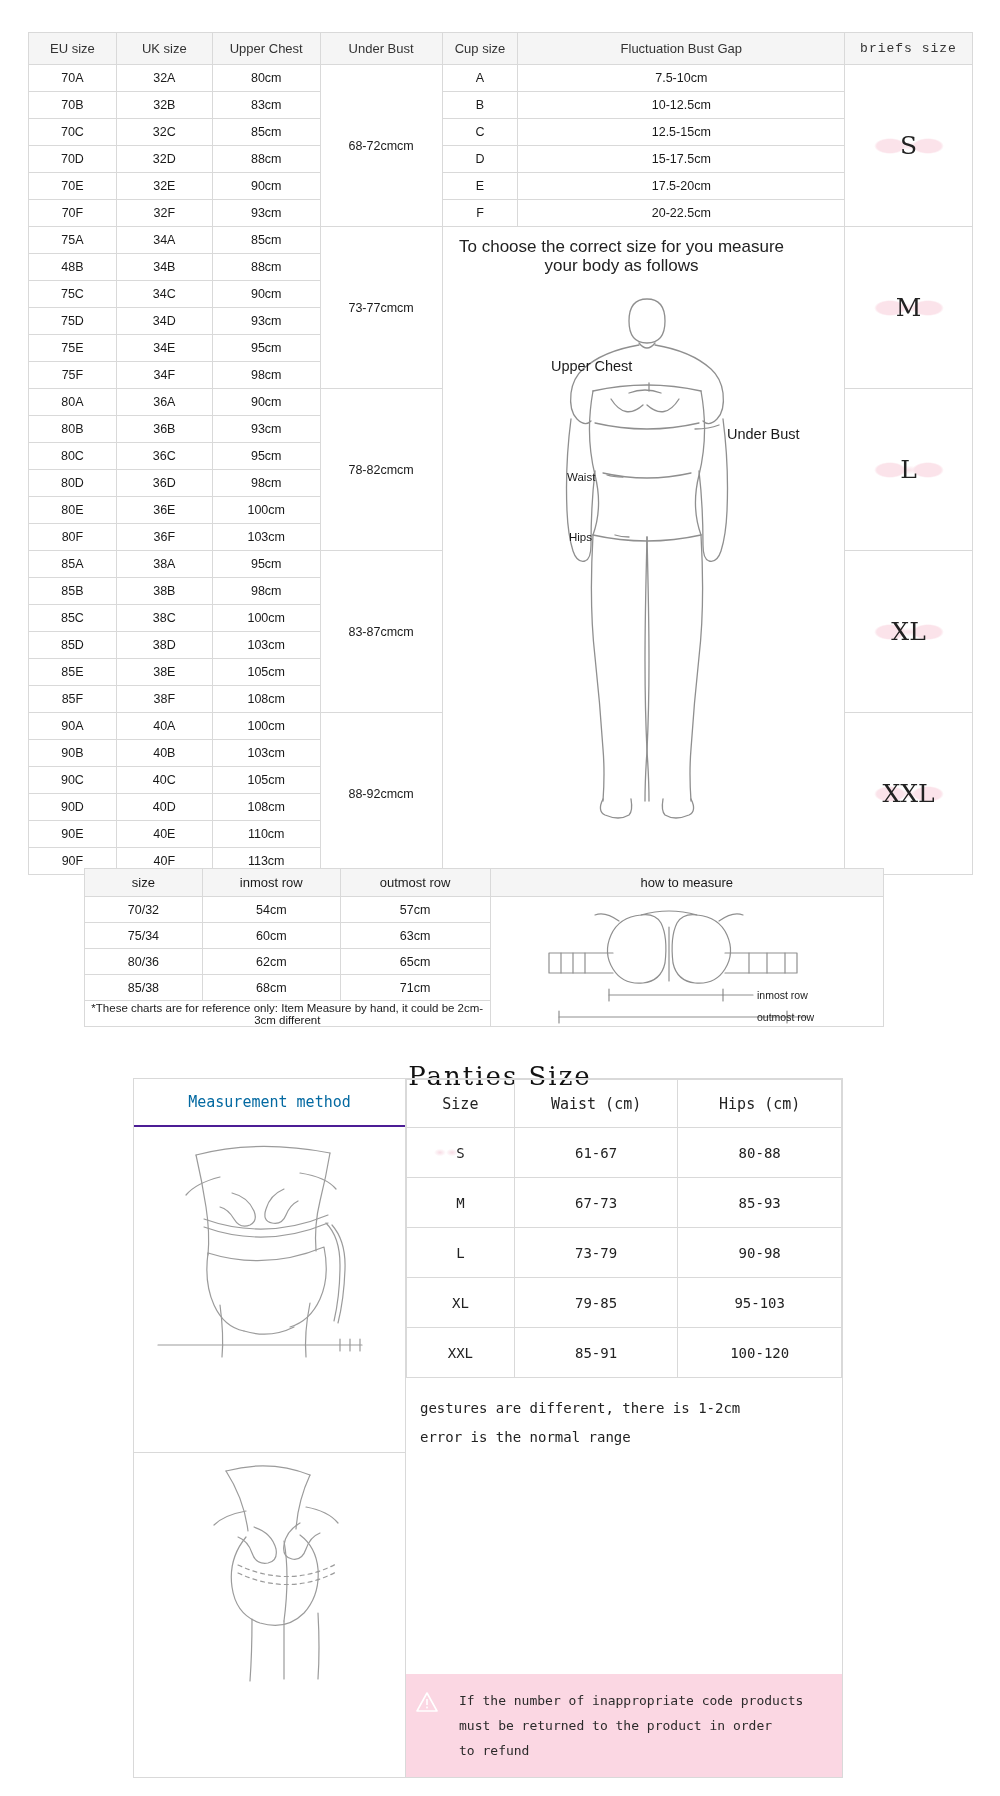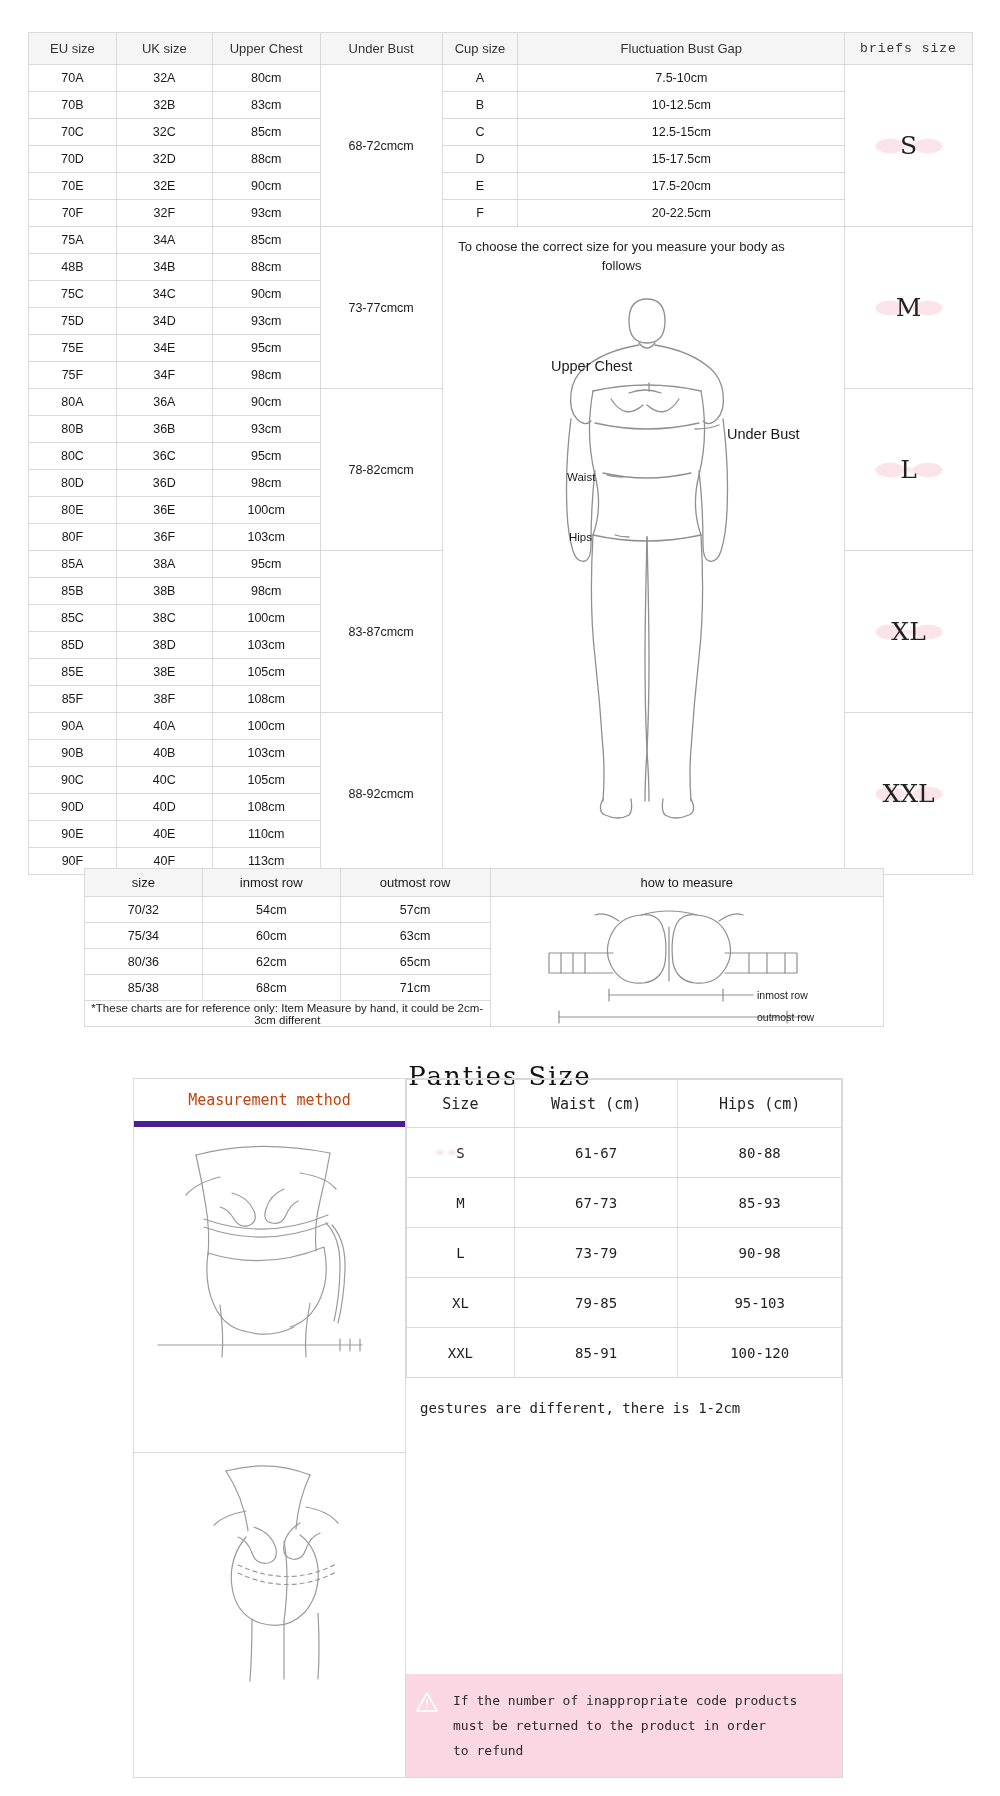"To choose the correct size" .note-text { font-size: 13px -> 17px }
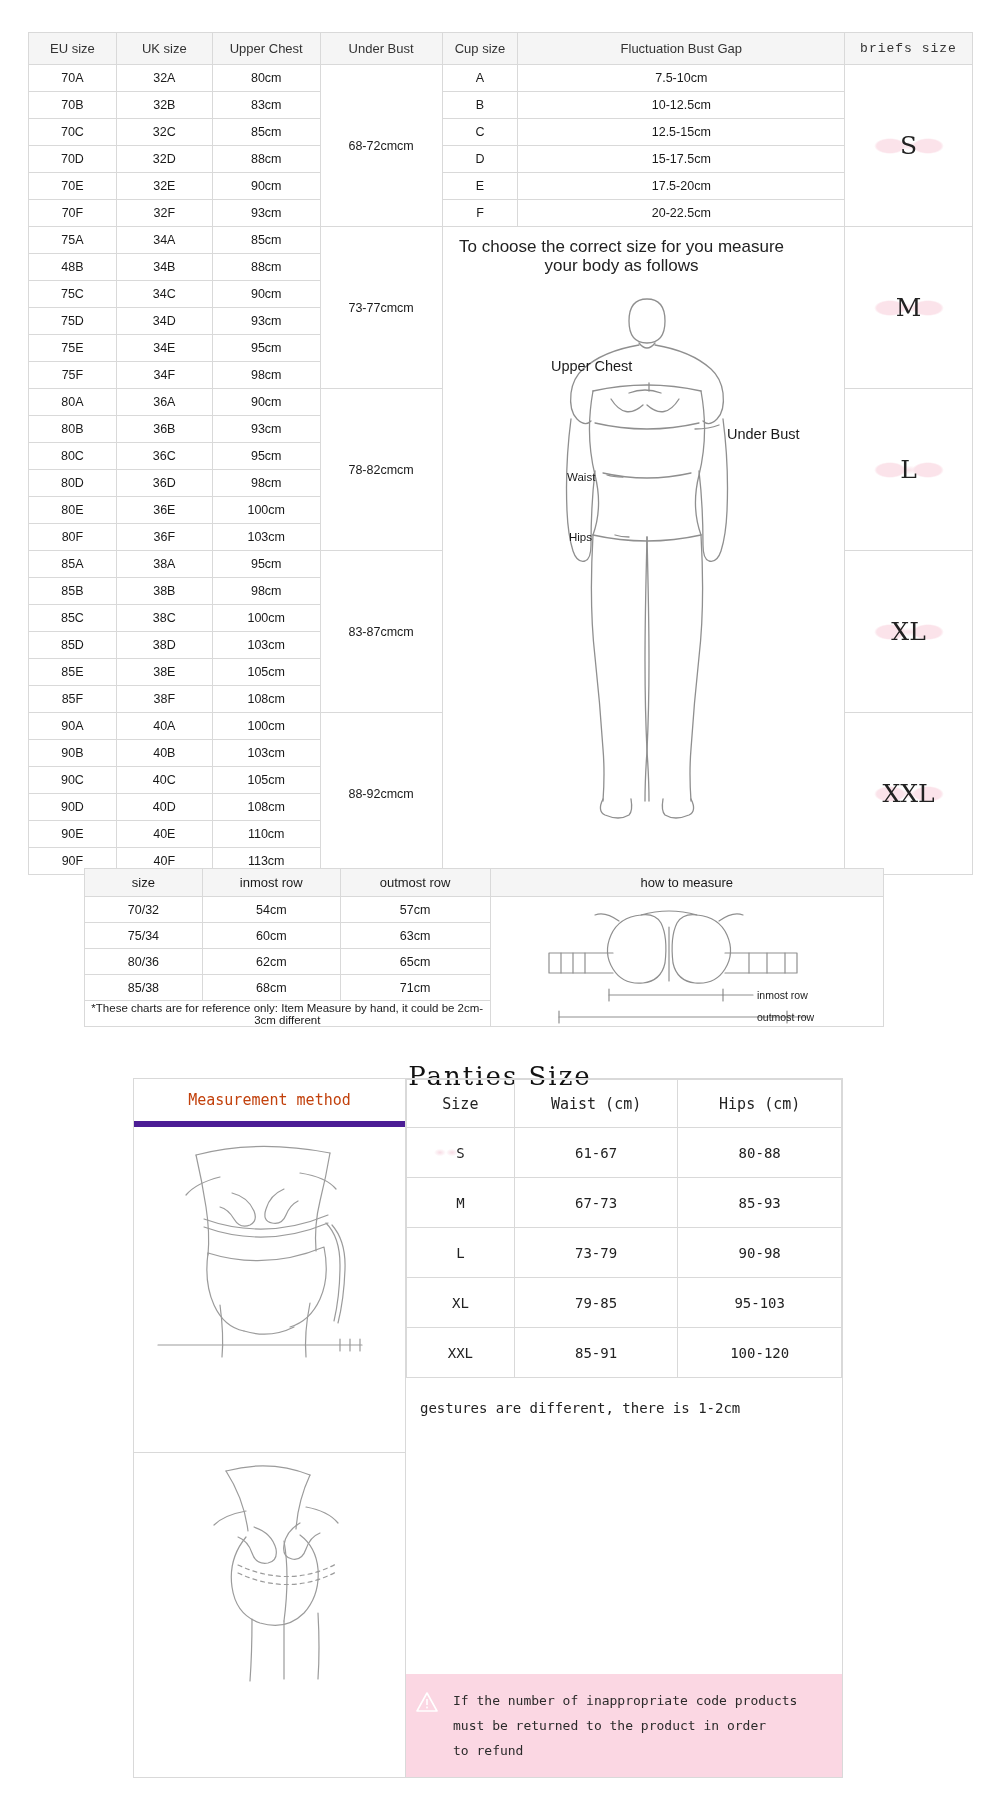"Measurement method" .pw-left-head { border-bottom: 6px solid #4c1d95 -> 2px solid #4c1d95; color: #c2410c -> #0369a1 }
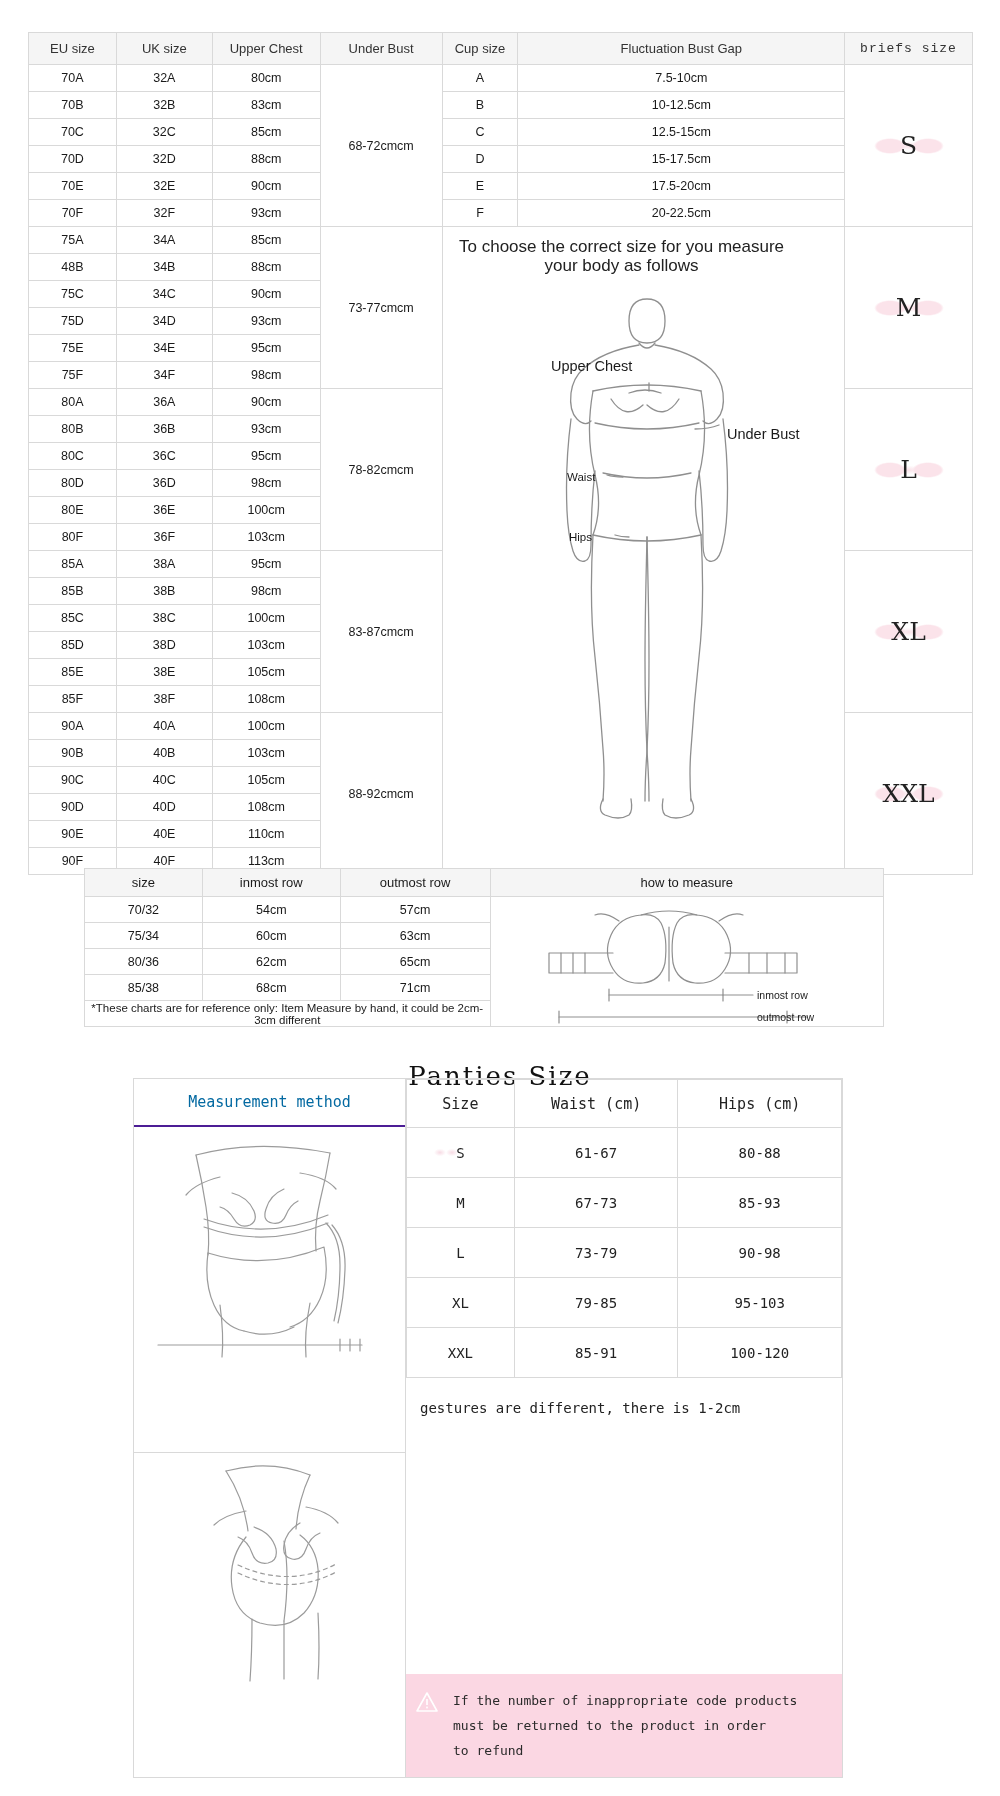"error is the normal range" div { html: none -> <div>error is the normal range</div> }
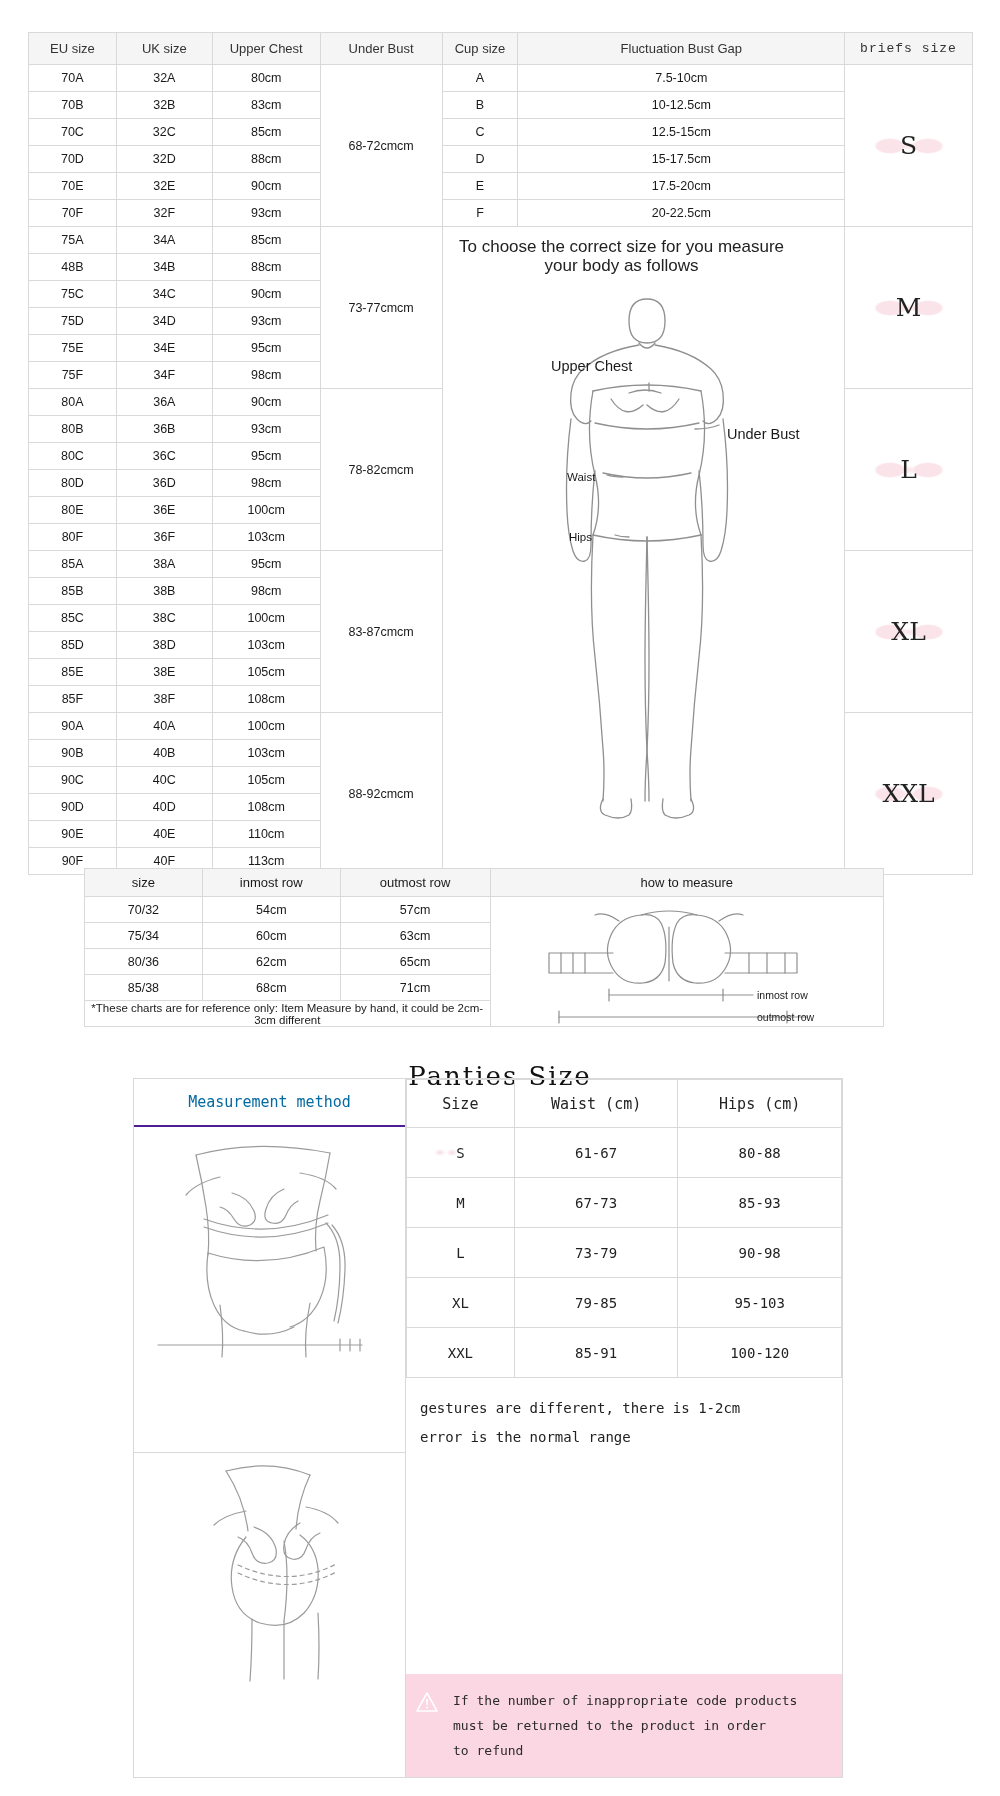"If the number of inappropriate" .pink-box { gap: 15px -> 21px }
